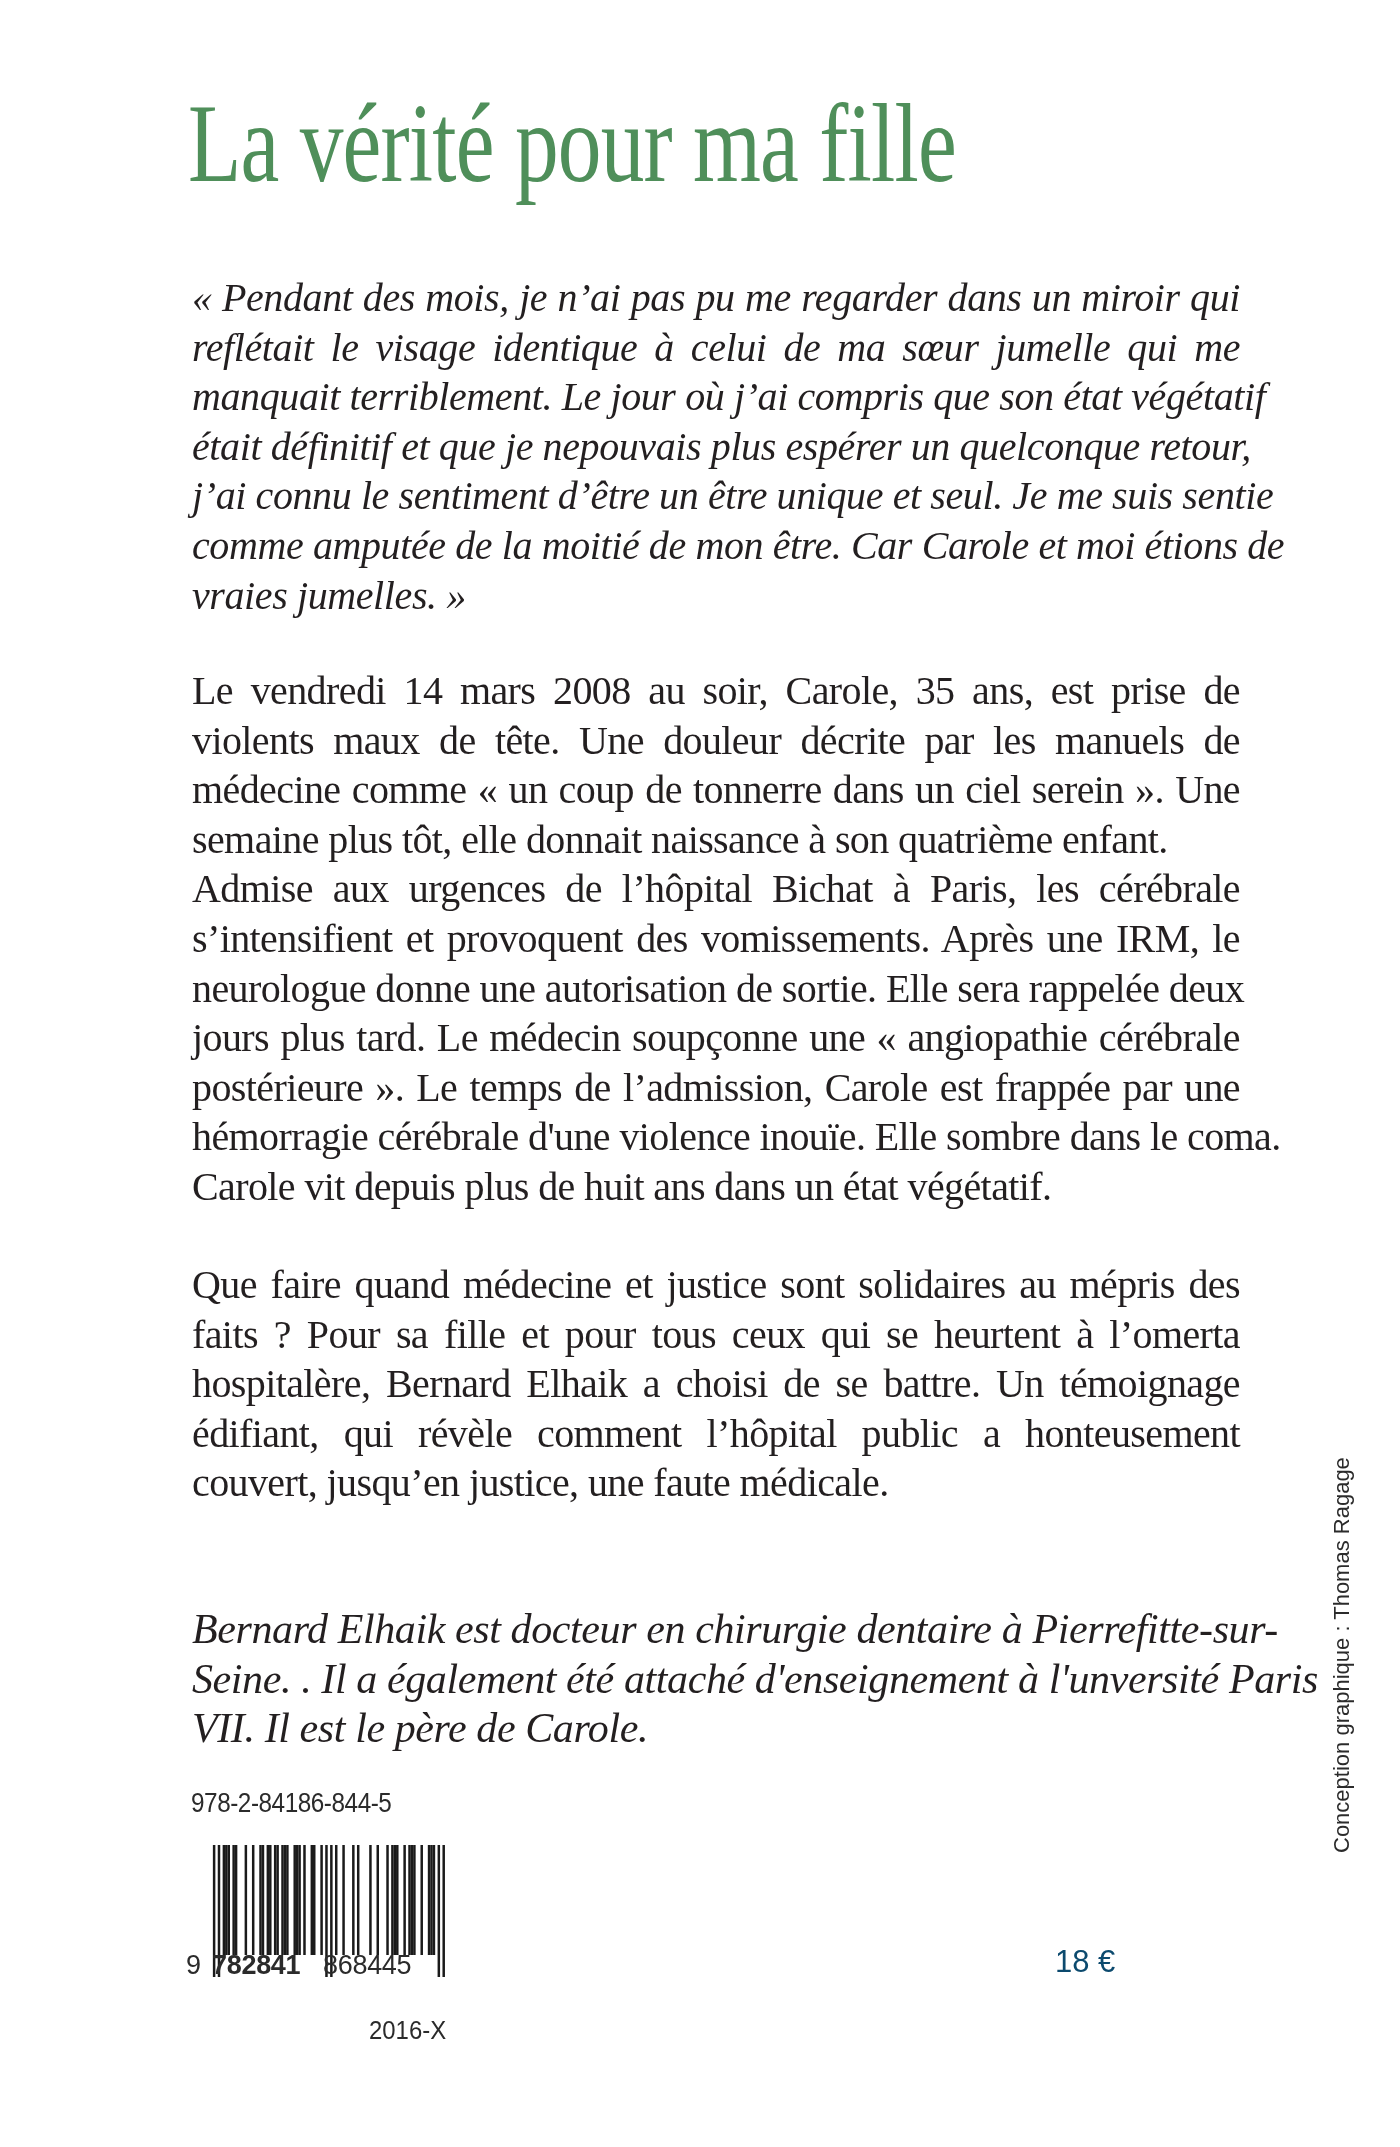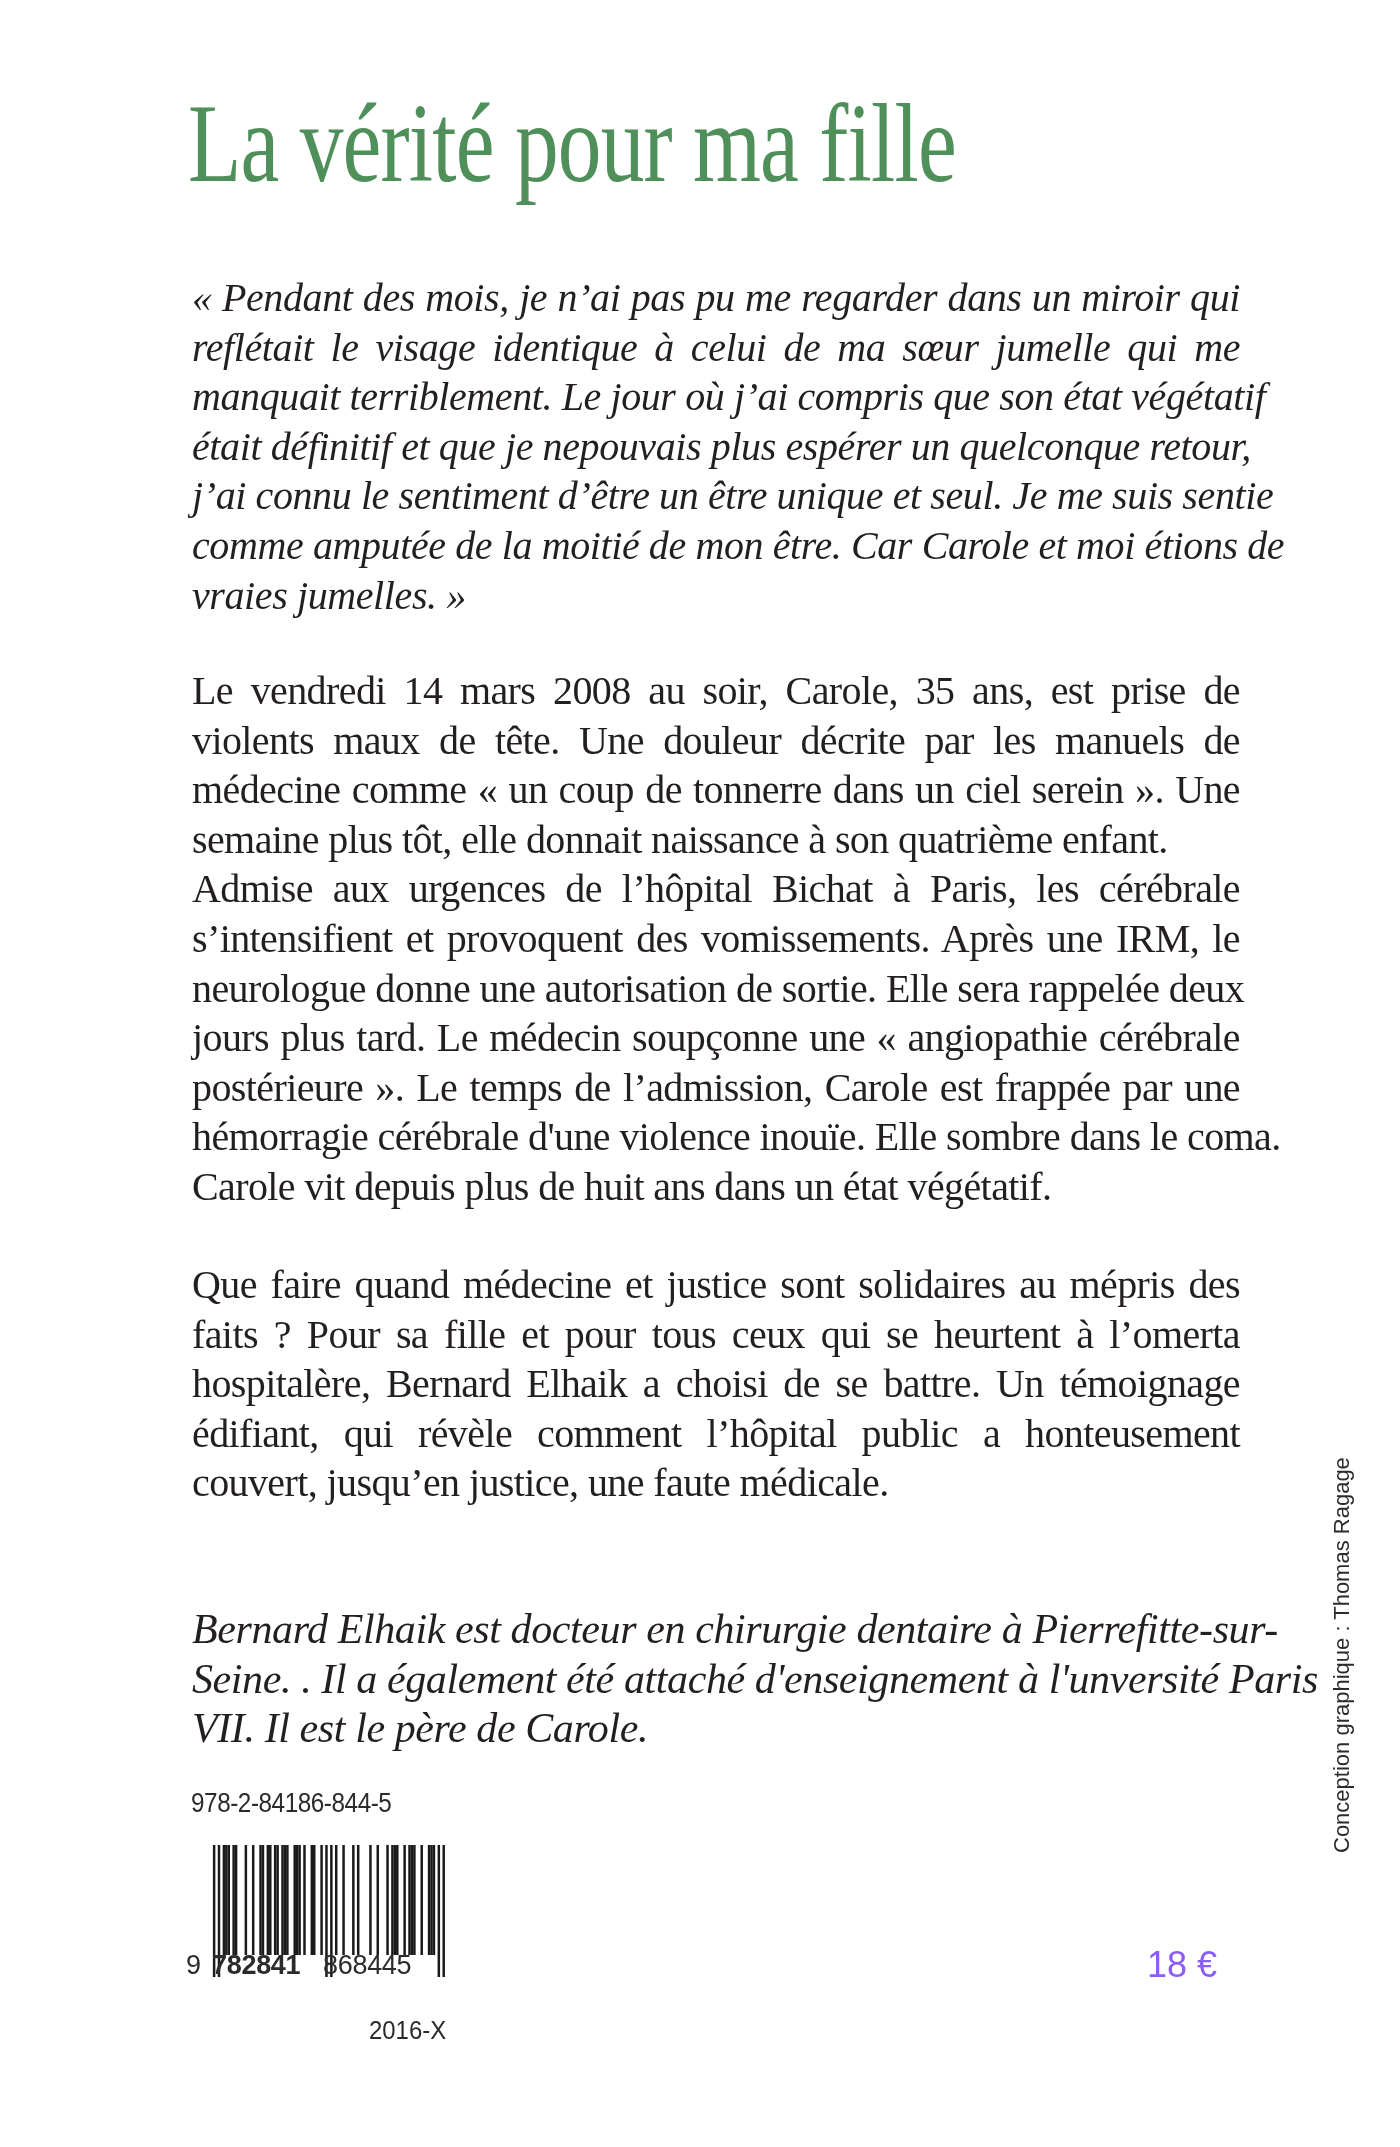"18 €" .price { color: #8b5cf6 -> #0c4a6e; font-size: 36px -> 31px; left: 1147px -> 1055px }
